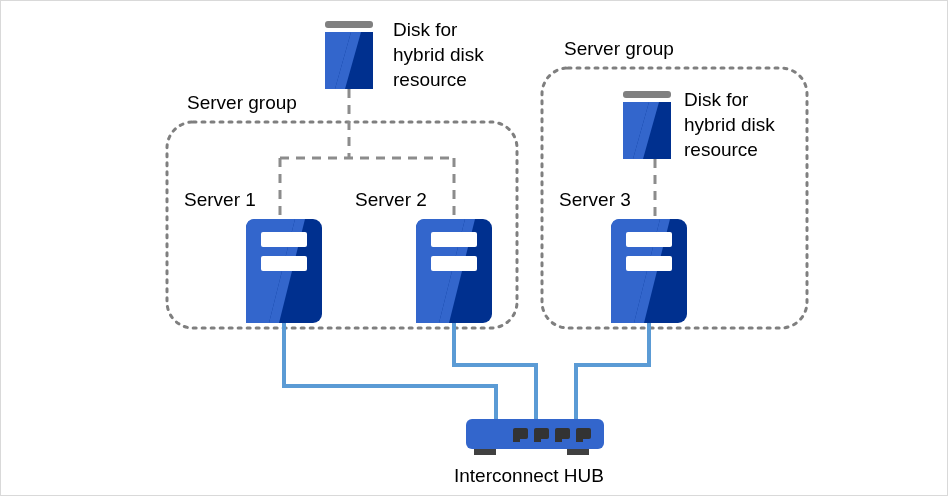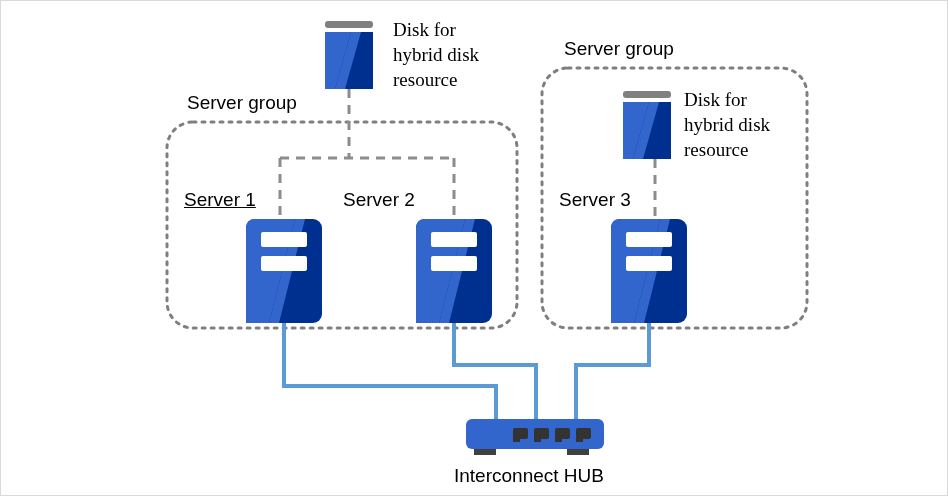"Disk for" .lbl-multi { font-family: Liberation Serif, serif -> none }
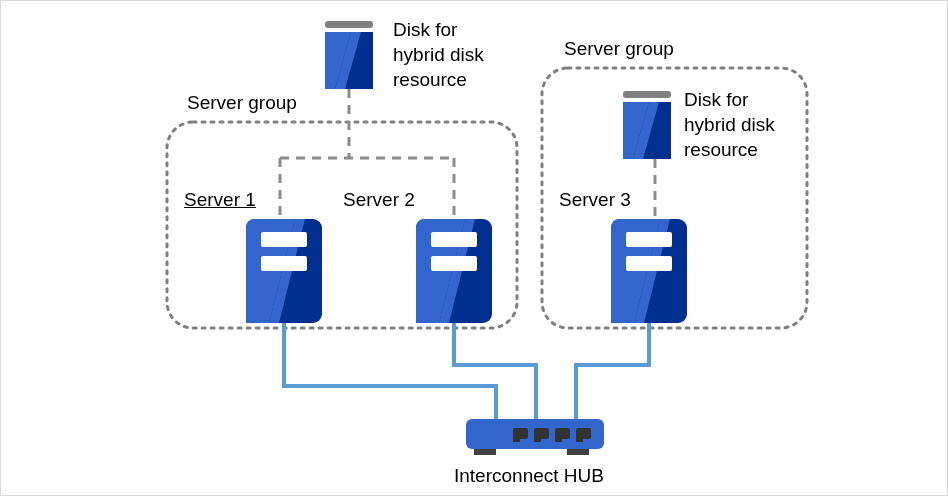"Server 1" div.lbl { text-decoration: underline -> none }
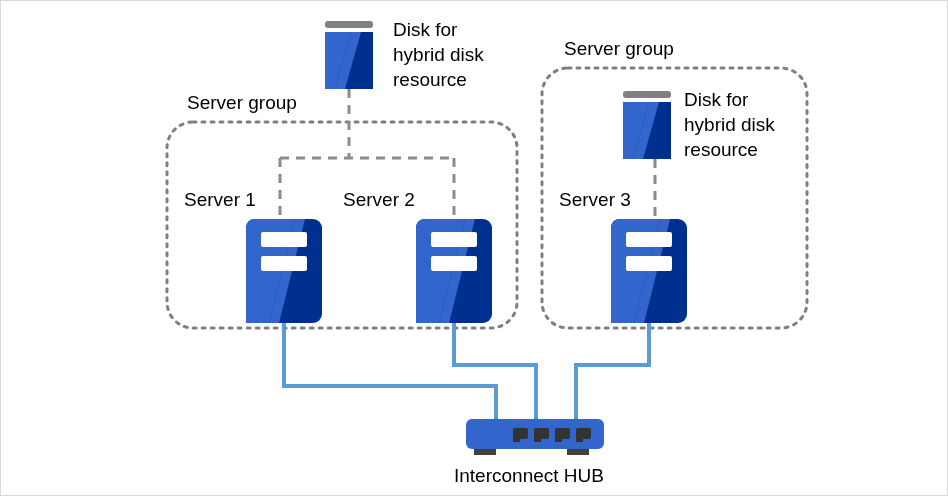"Server 2" div.lbl { left: 342px -> 354px }
